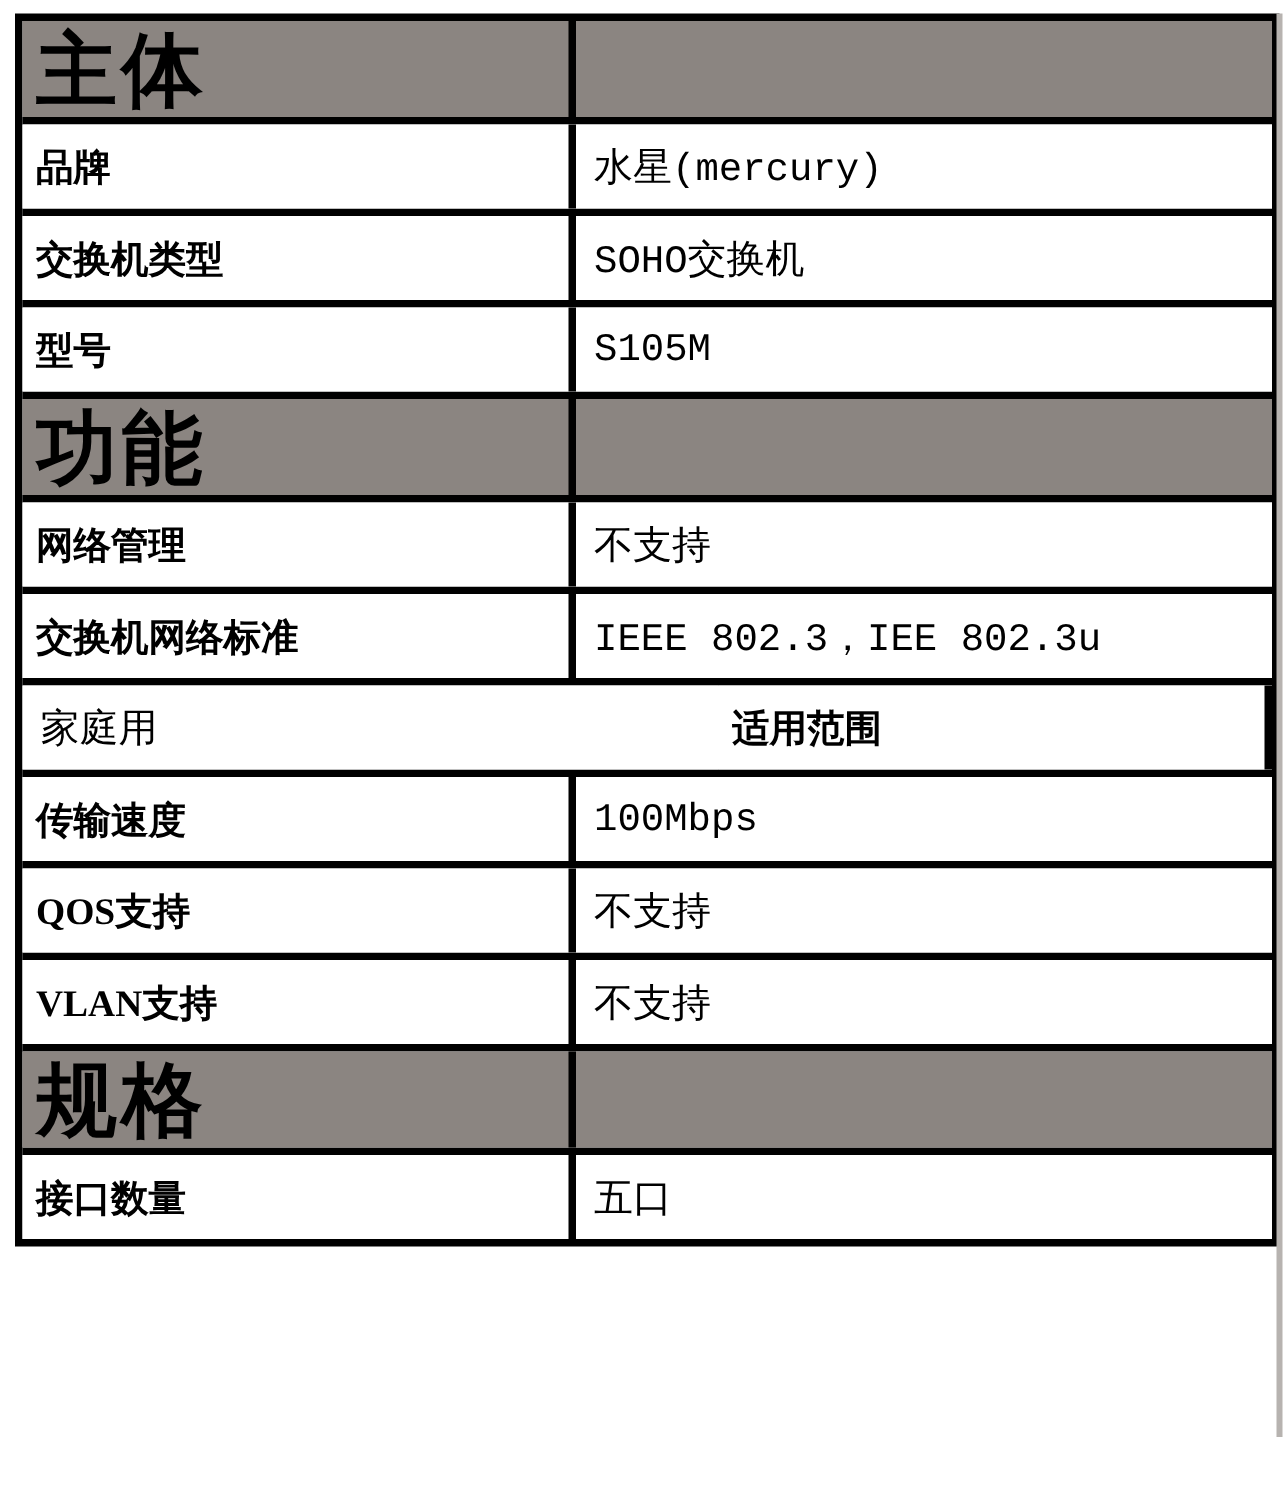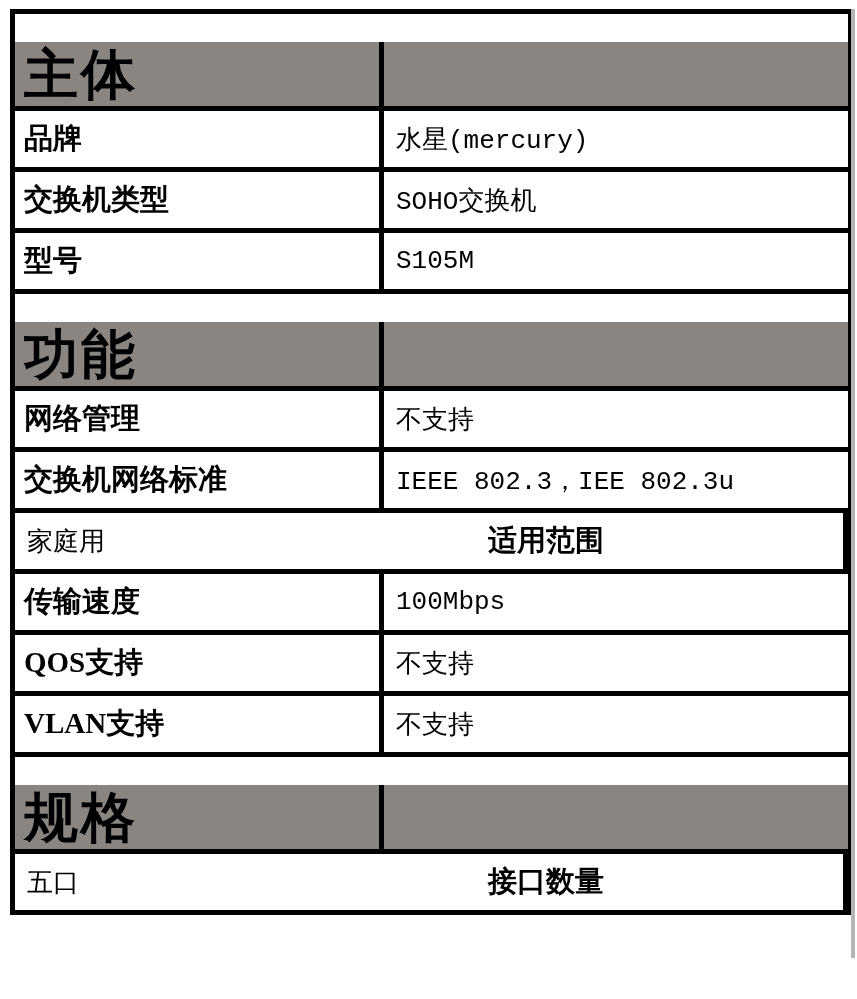"主体" .header-row .cell { margin-top: 28px -> none }
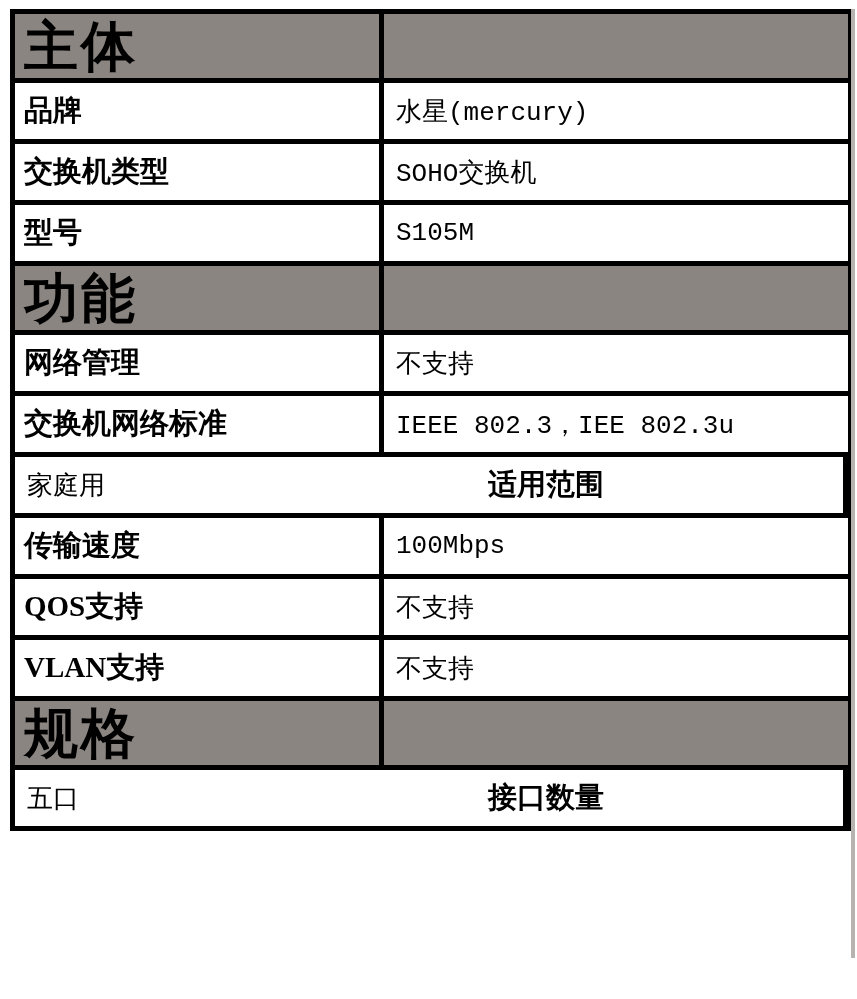"品牌" .spec-label { font-size: 29px -> 25px }
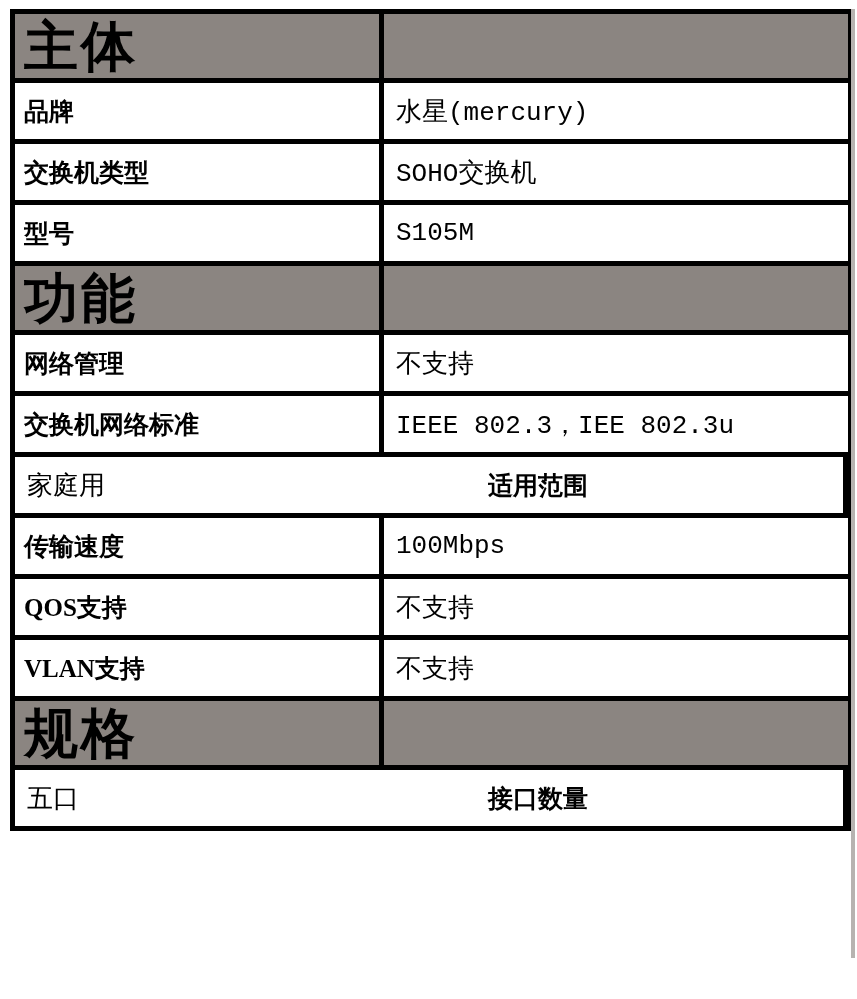"五口" div.cell { order: before "接口数量" -> after "接口数量" }
